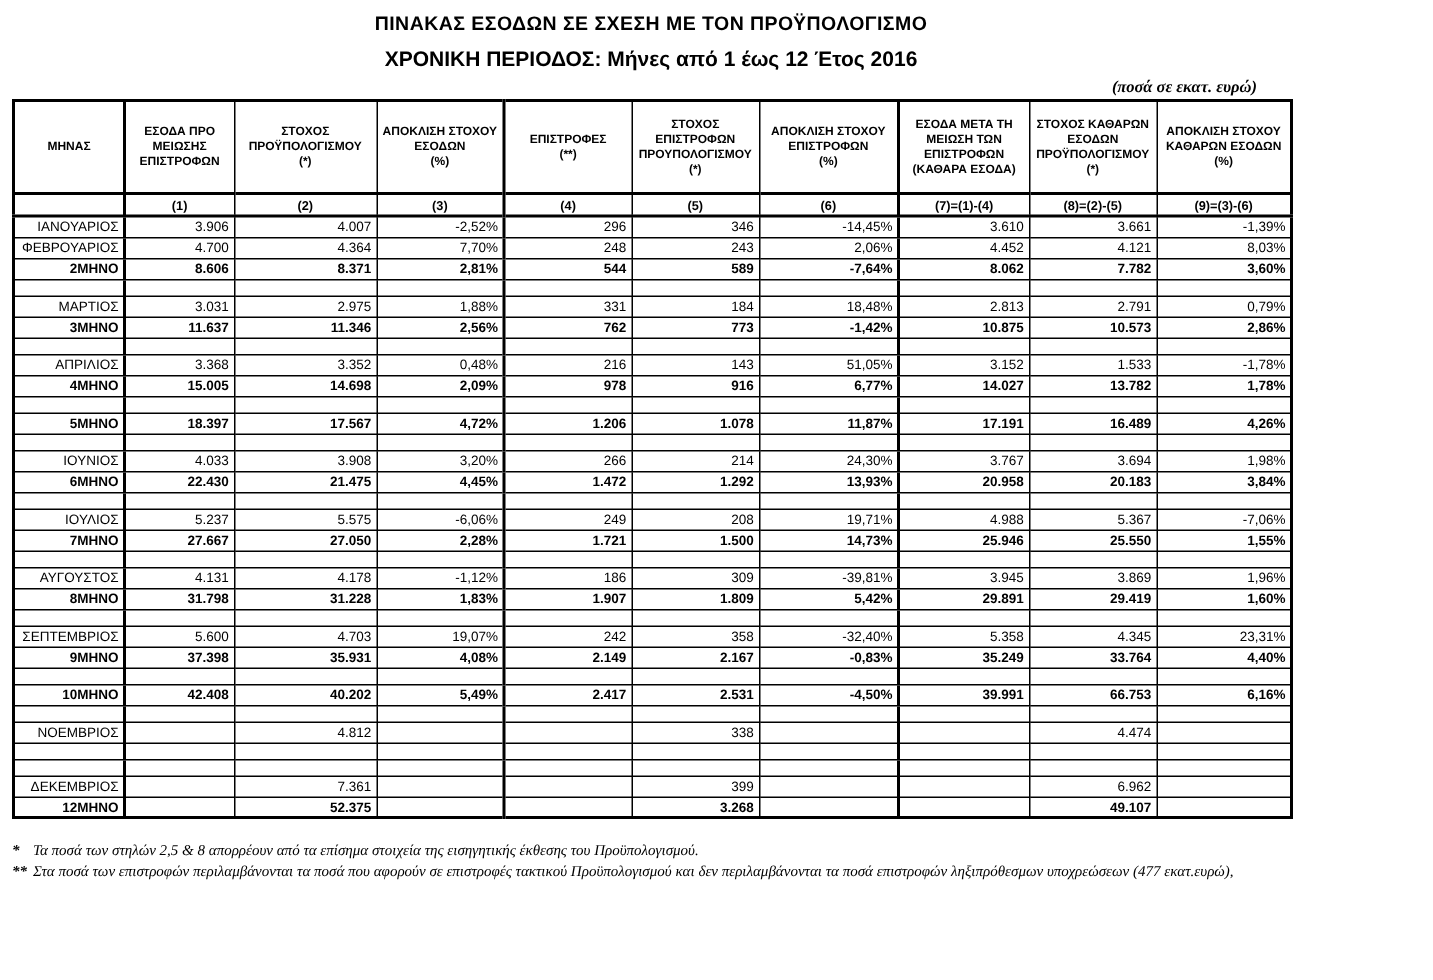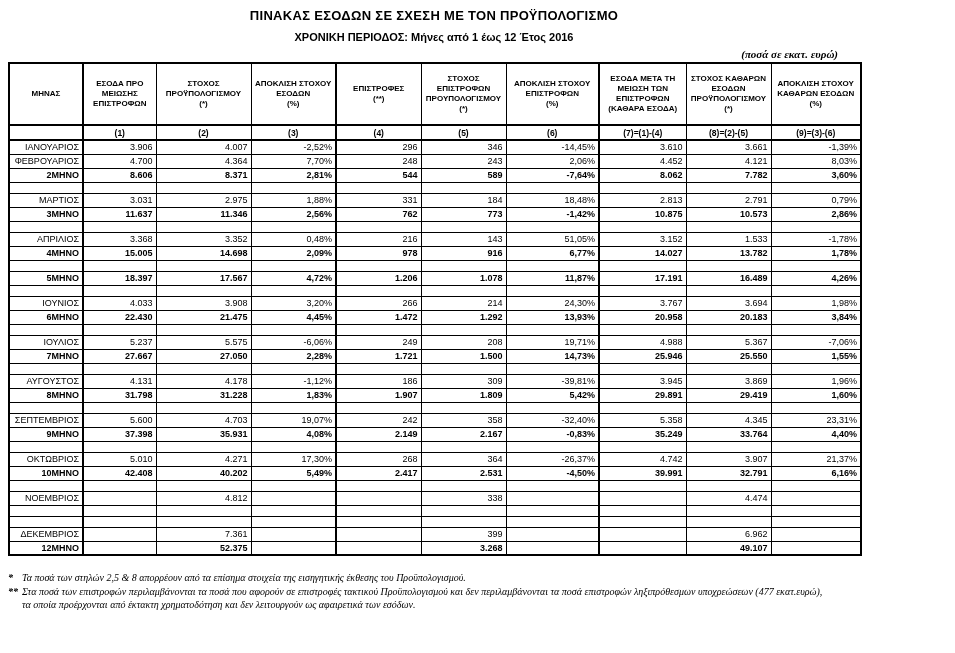"ΧΡΟΝΙΚΗ ΠΕΡΙΟΔΟΣ: Μήνες από 1" .page-subtitle { font-size: 11px -> 14px }
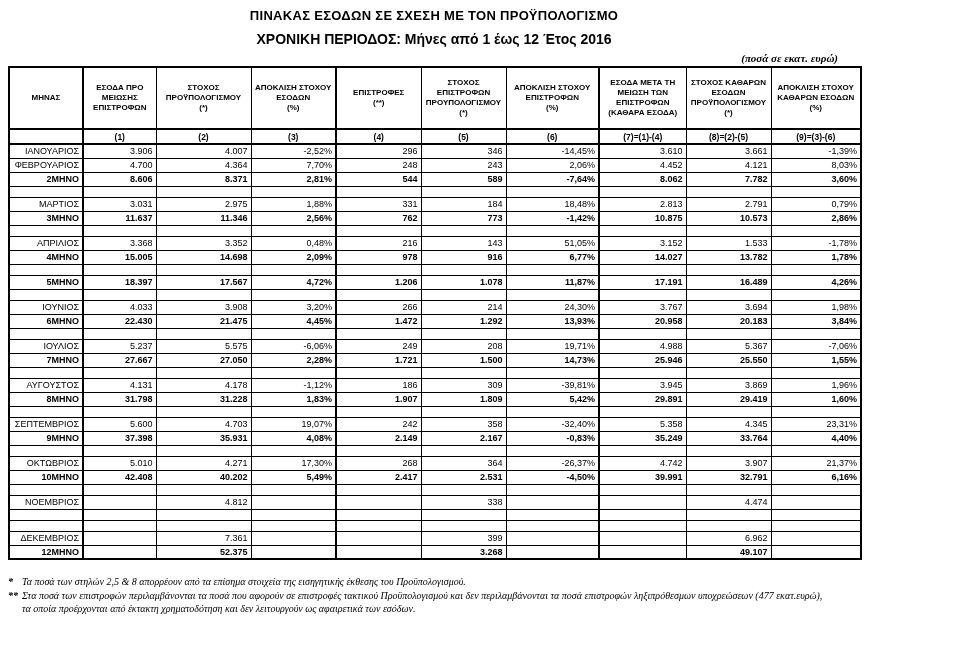"ΟΚΤΩΒΡΙΟΣ" tr.r-month { html: <tr> <td>ΟΚΤΩΒΡΙΟΣ</td> <td>5.010</td> <td>4.271</td> <td>17,30%</td> <td>268</td> <td>364</td> <td>-26,37%</td> <td>4.742</td> <td>3.907</td> <td>21,37%</td> </tr> -> none }
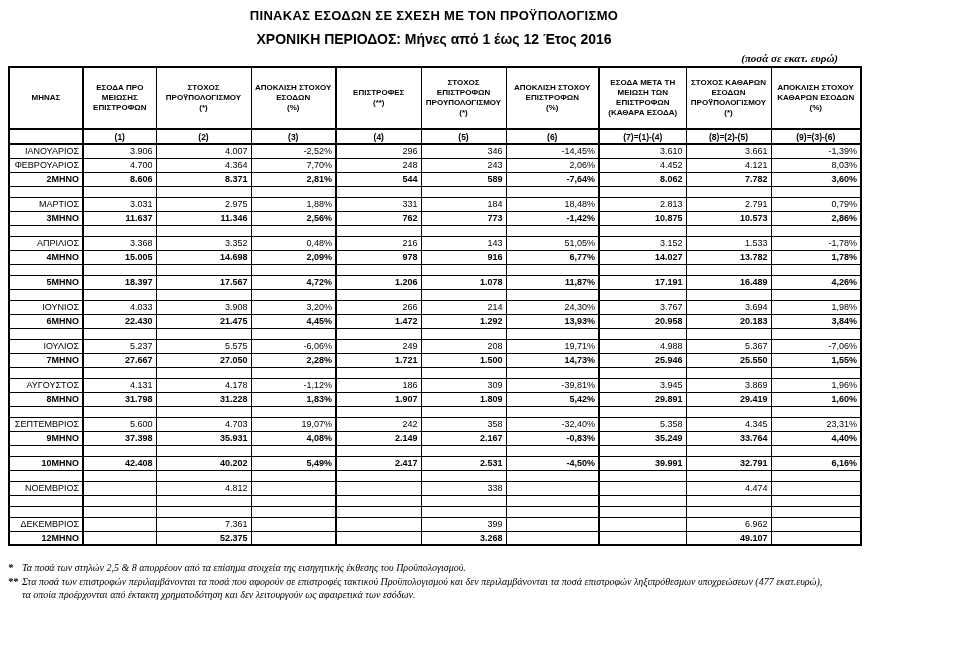"32.791" td.c-num { text: 32.791 -> 66.753 }
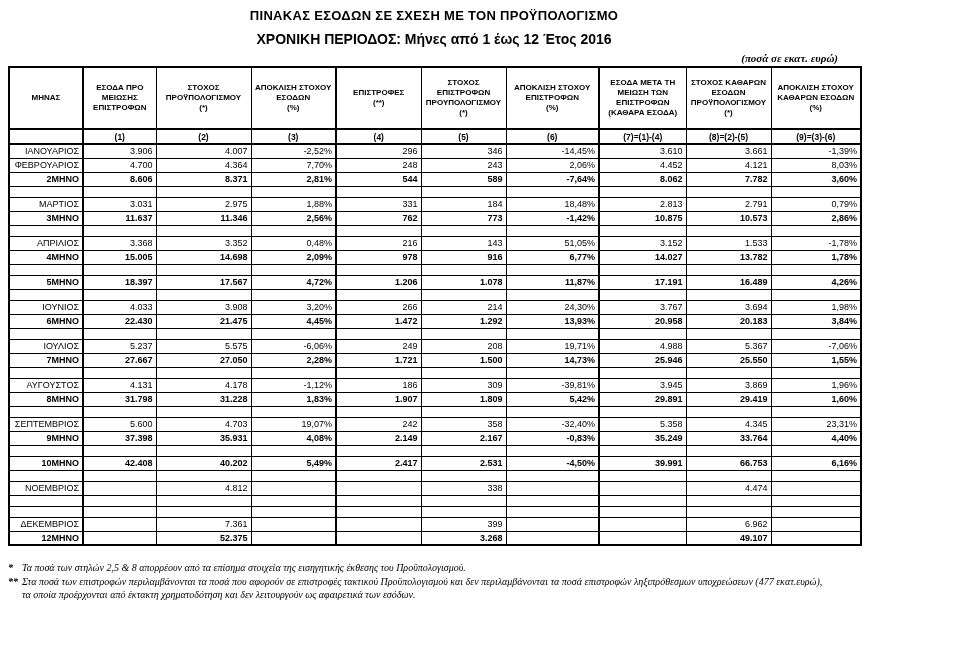"τα οποία προέρχονται από έκτακτη" div.footnote { html: <div> <span></span> <span>τα οποία προέρχονται από έκτακτη χρηματοδότηση και δεν λειτουργούν ως αφαιρετικά των εσόδων.</span> </div> -> none }
